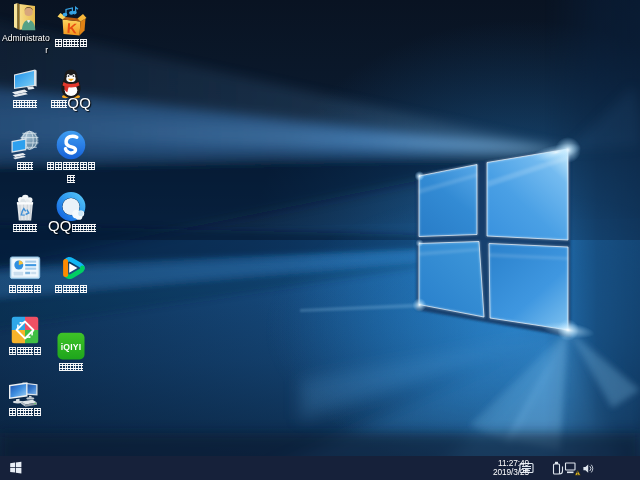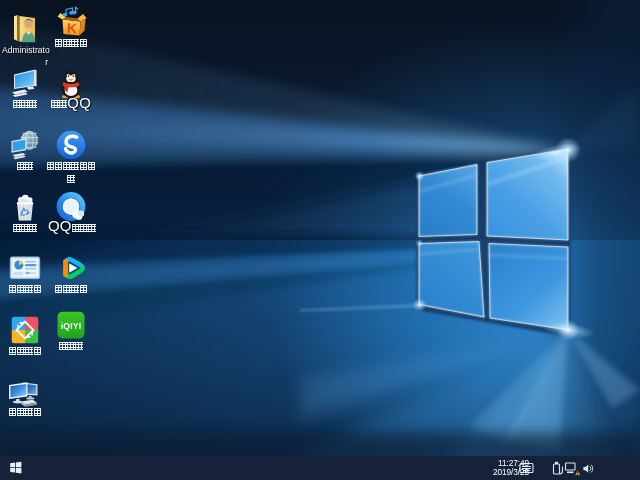"Administrato" div.cell { top: 14px -> 2px }
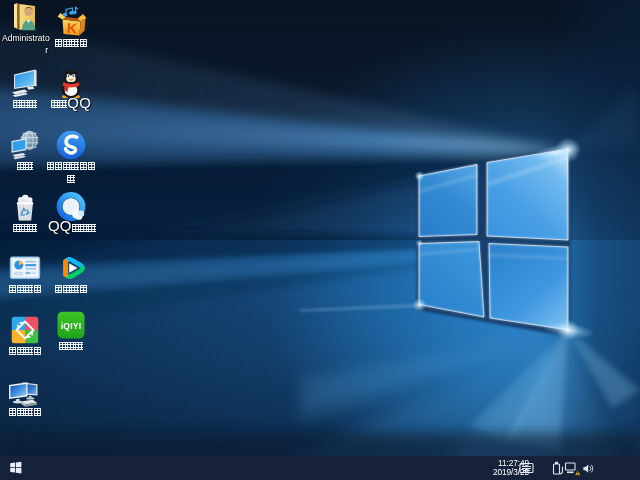"iQIYI" div.cell { top: 309px -> 330px }
